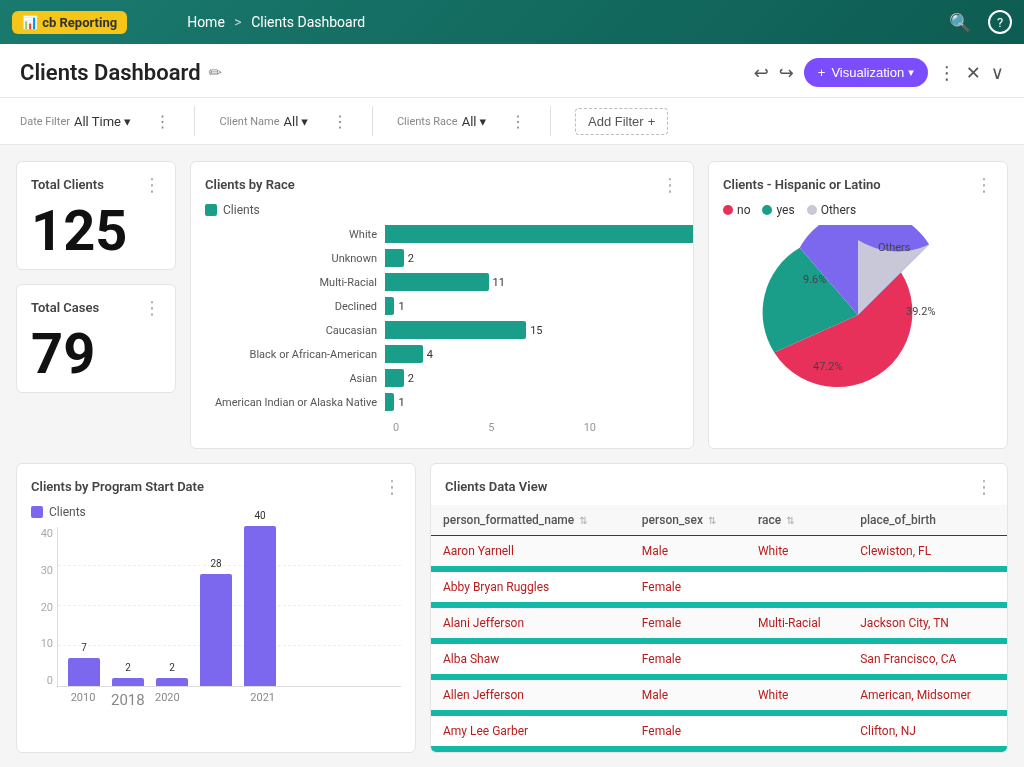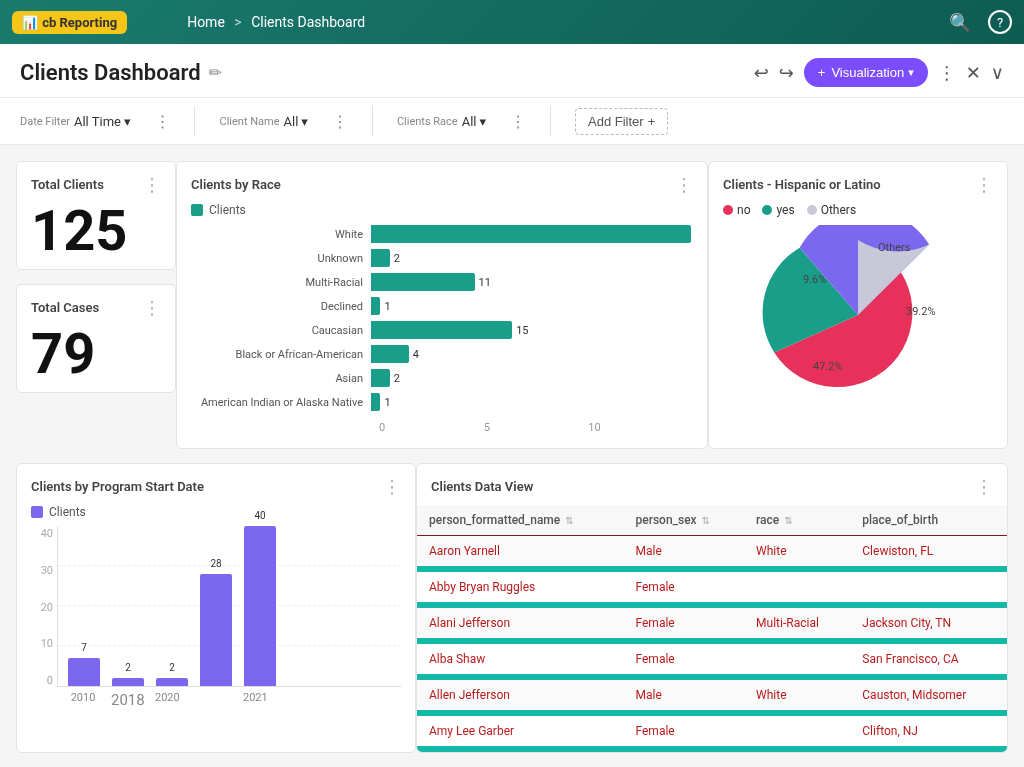"Total Clients" .row { gap: none -> 14px }
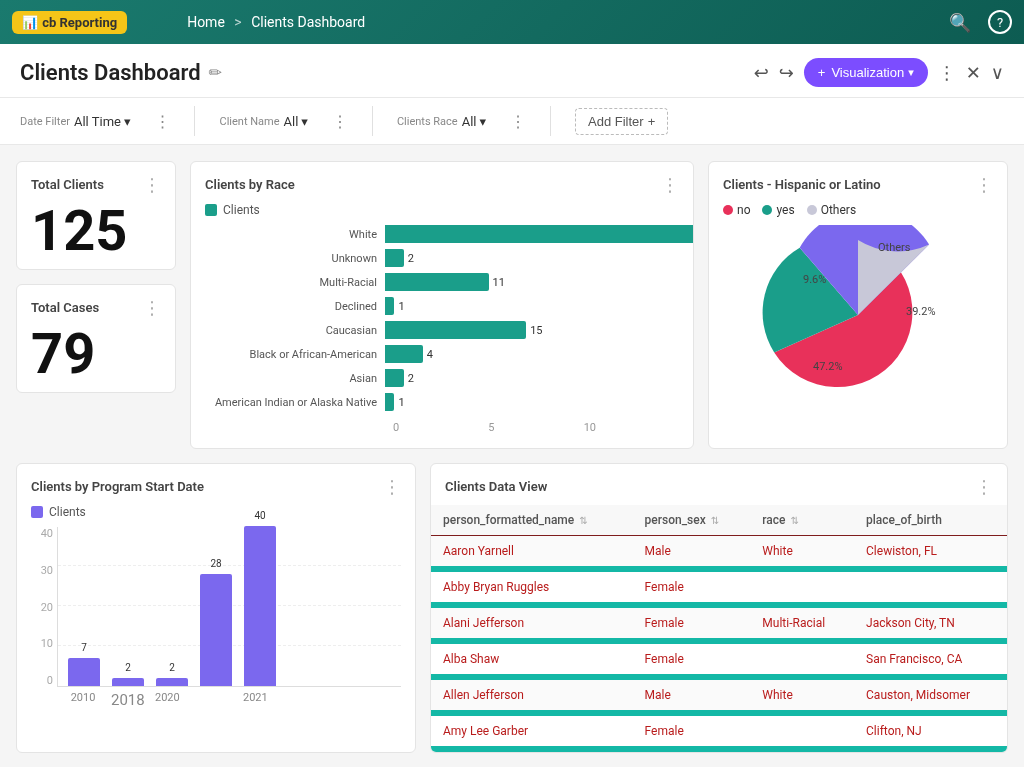"2021" div { text-align: left -> right }
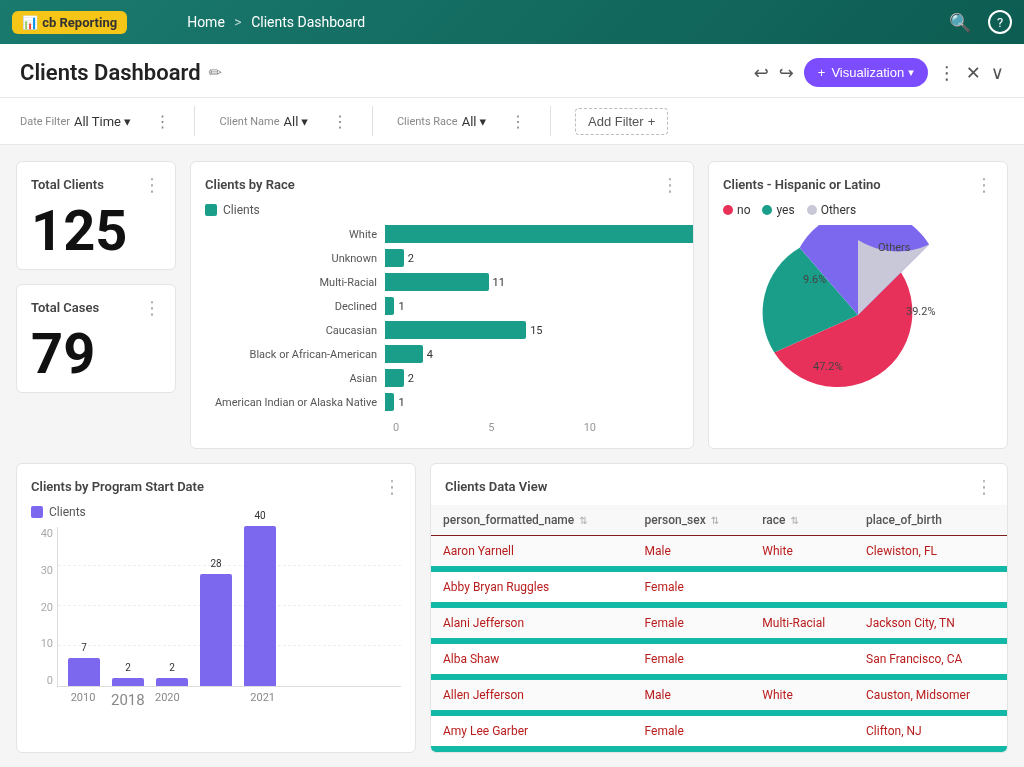"Causton, Midsomer" td { text: Causton -> American }
